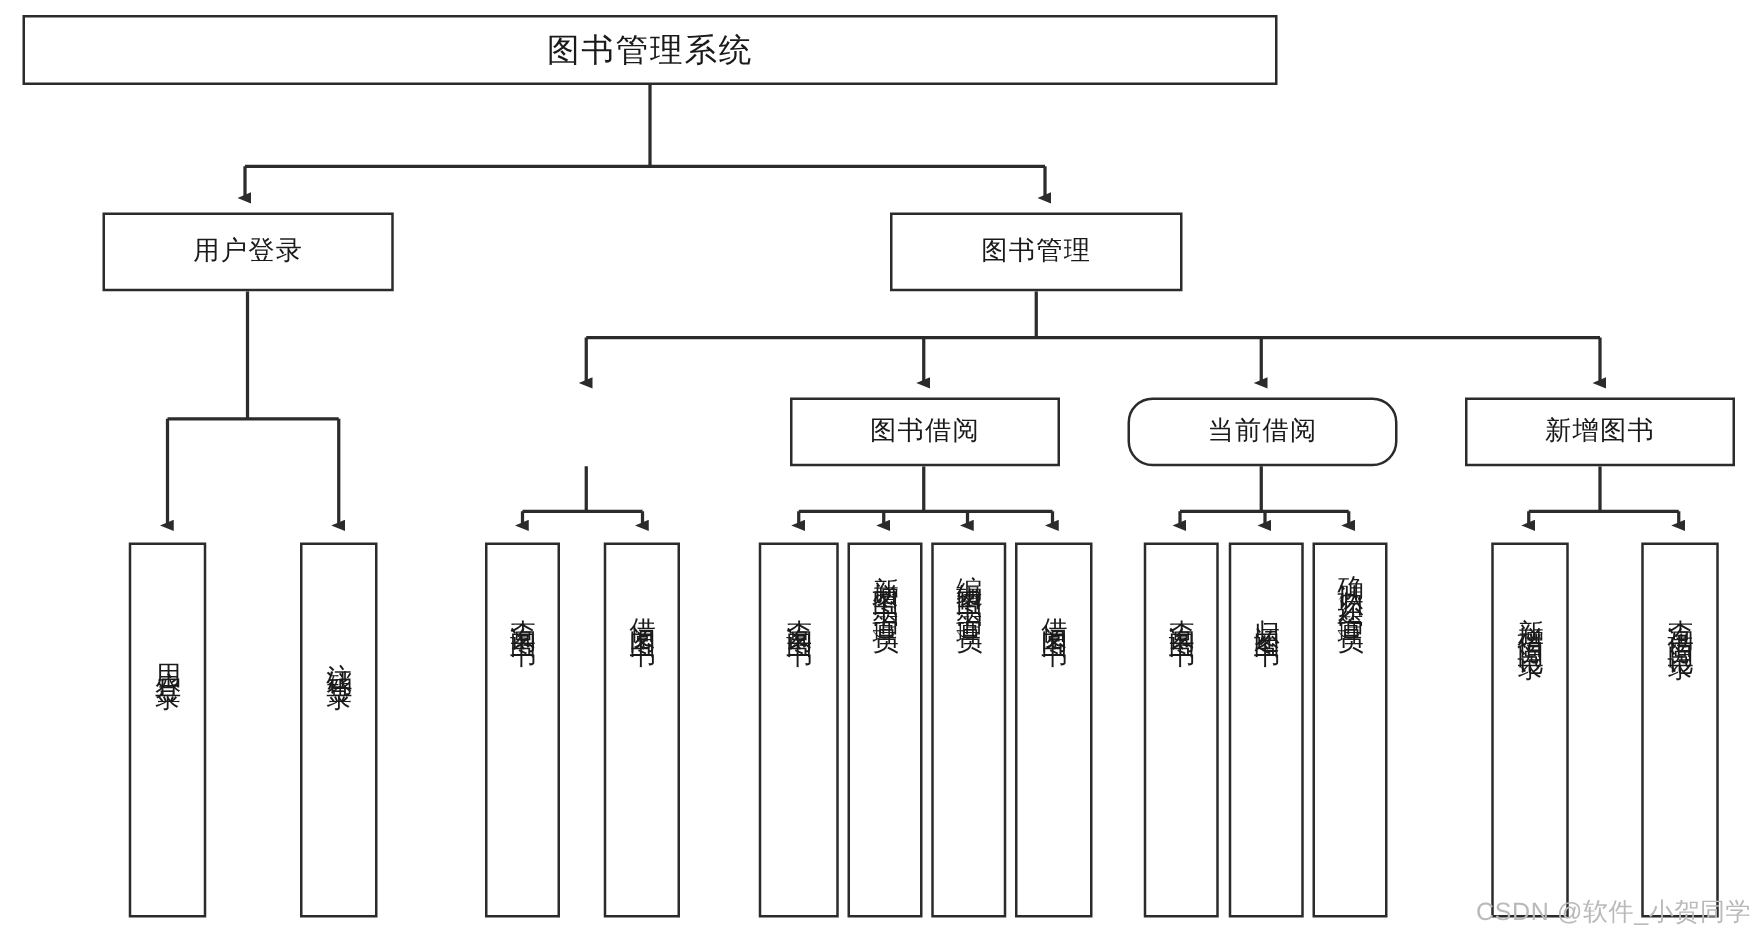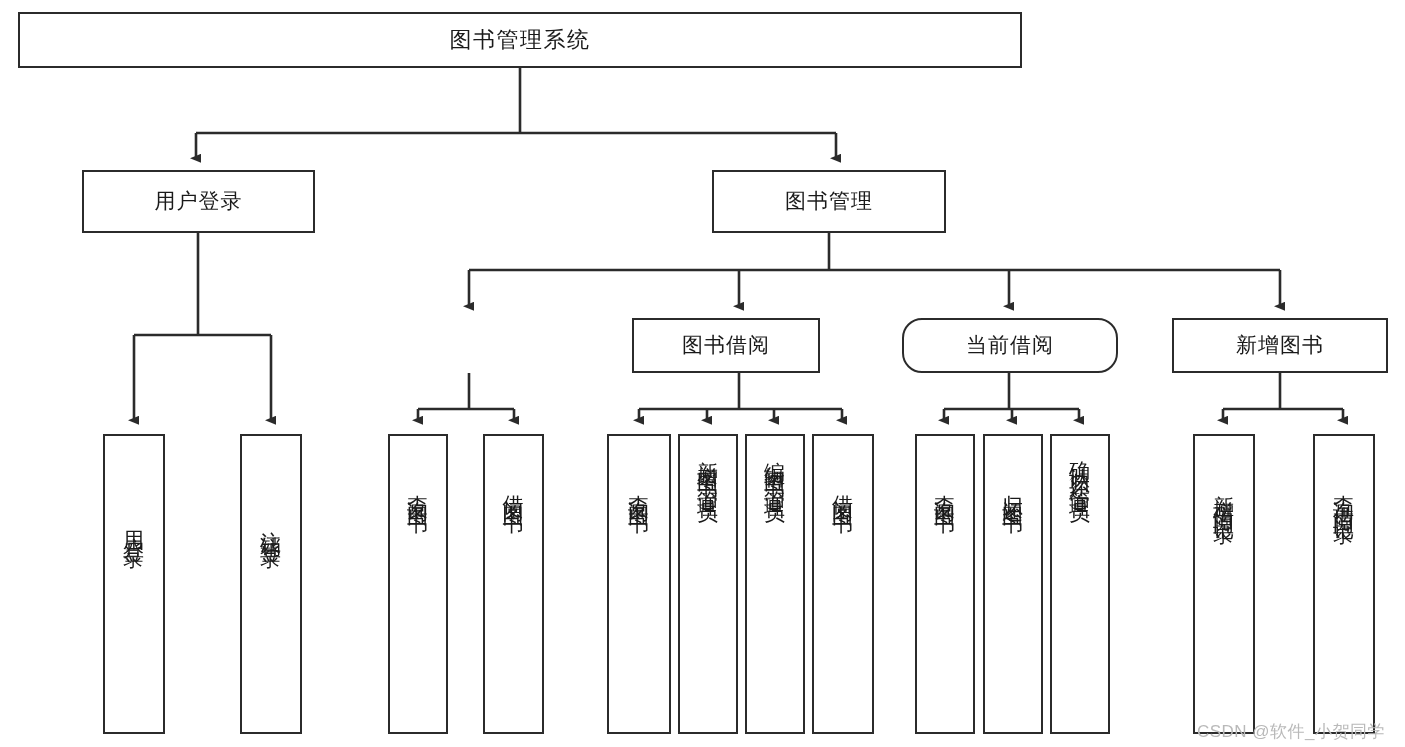"图书管理系统" .node.root .label { font-size: 22px -> 26px }
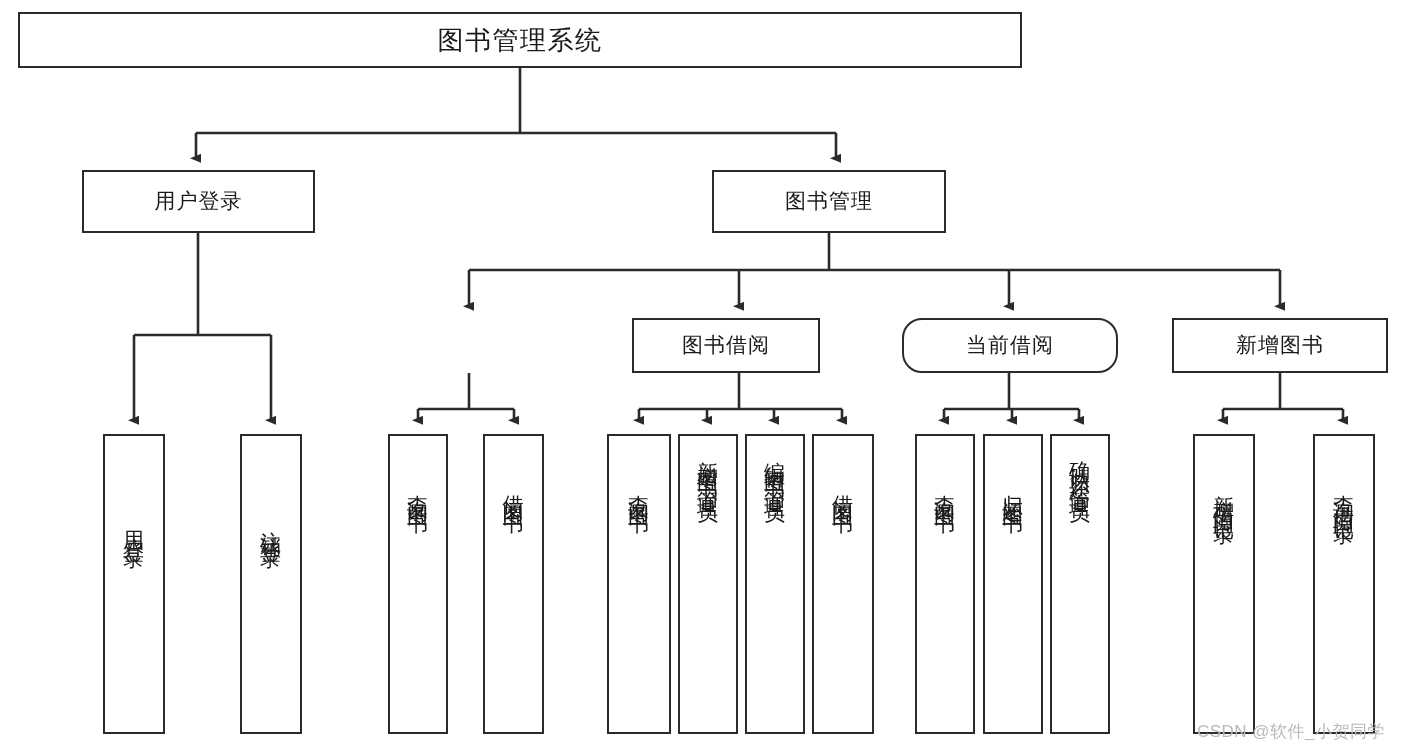"图书借阅" div.node { width: 188px -> 216px }
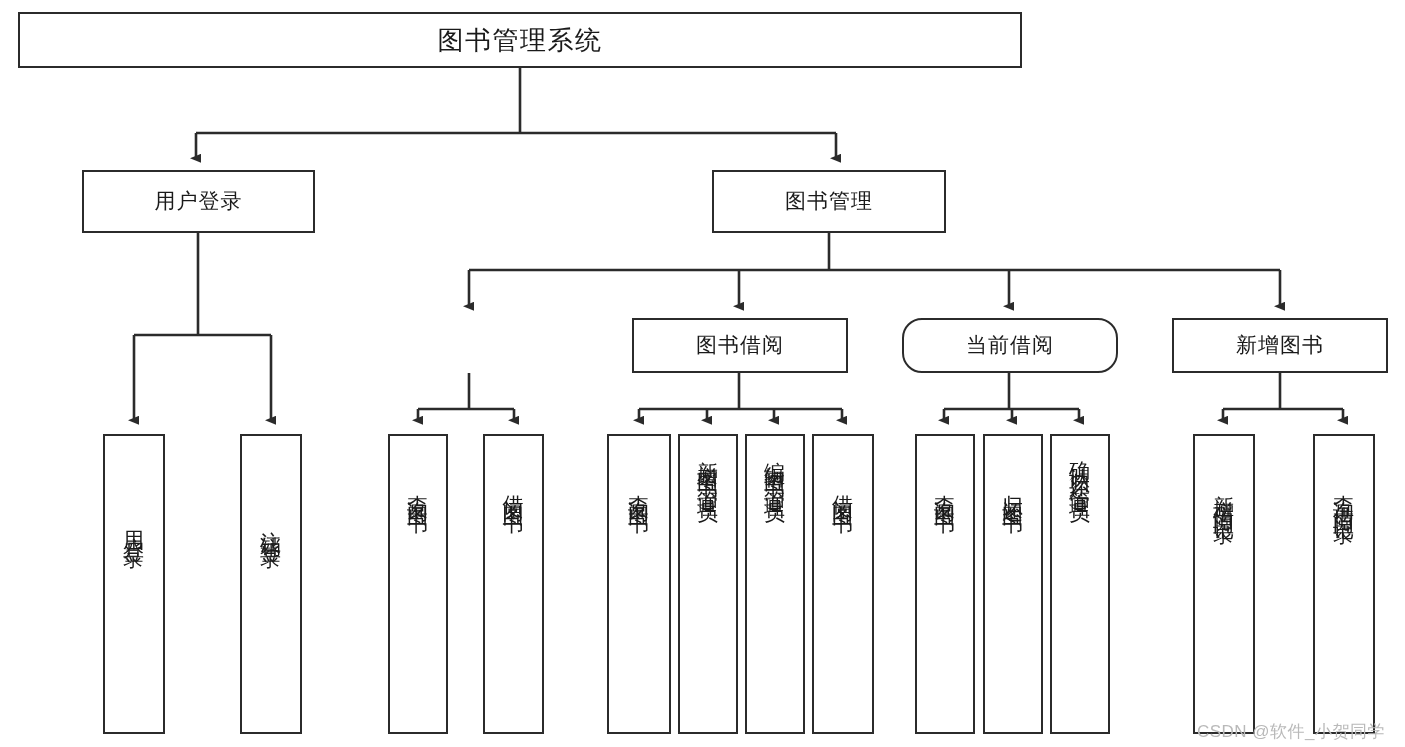"CSDN @软件_小贺同学" .watermark { font-size: 17px -> 20px; right: 20px -> 4px }
